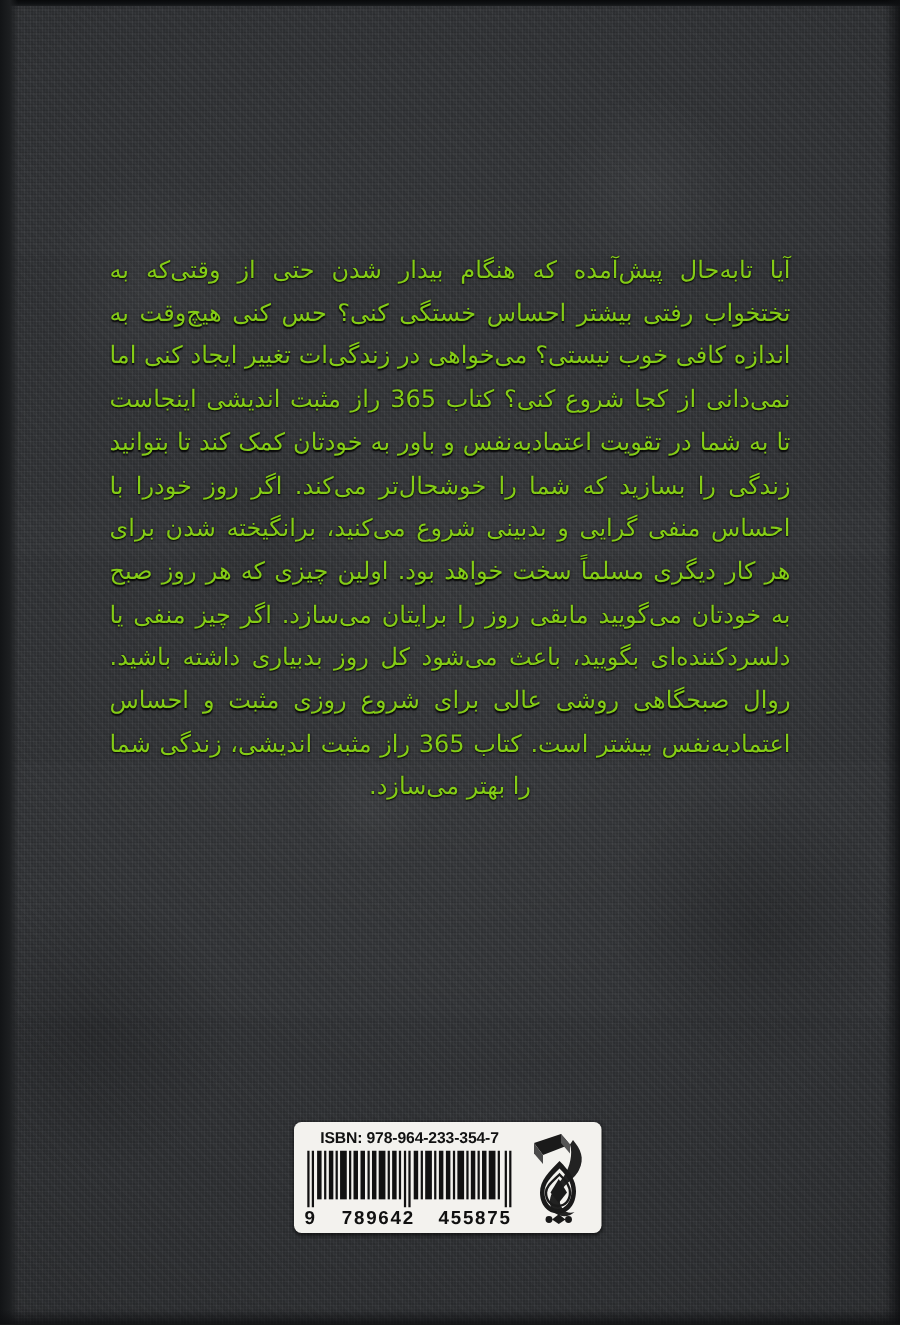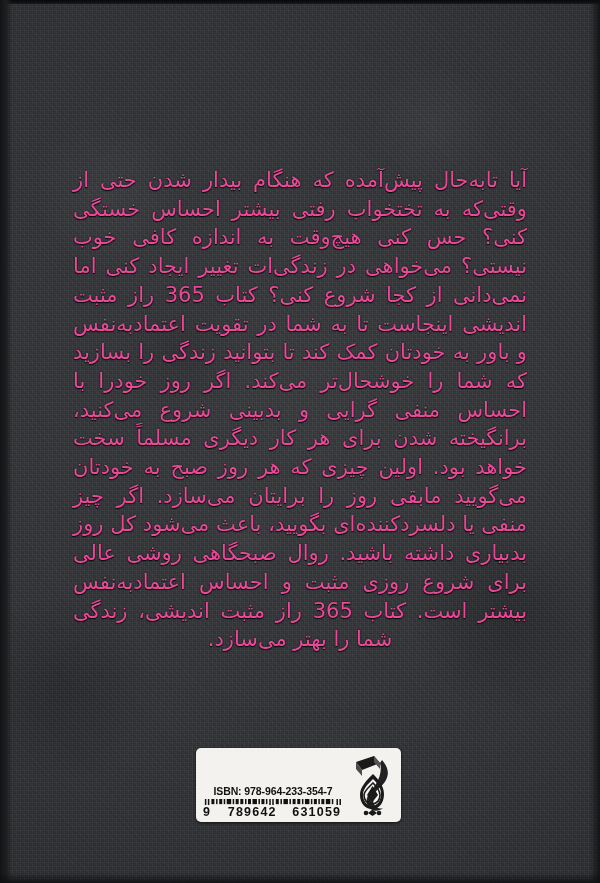"آیا تابه‌حال پیش‌آمده که هنگام" .blurb { color: #ec4899 -> #84cc16; font-size: 21px -> 16px }
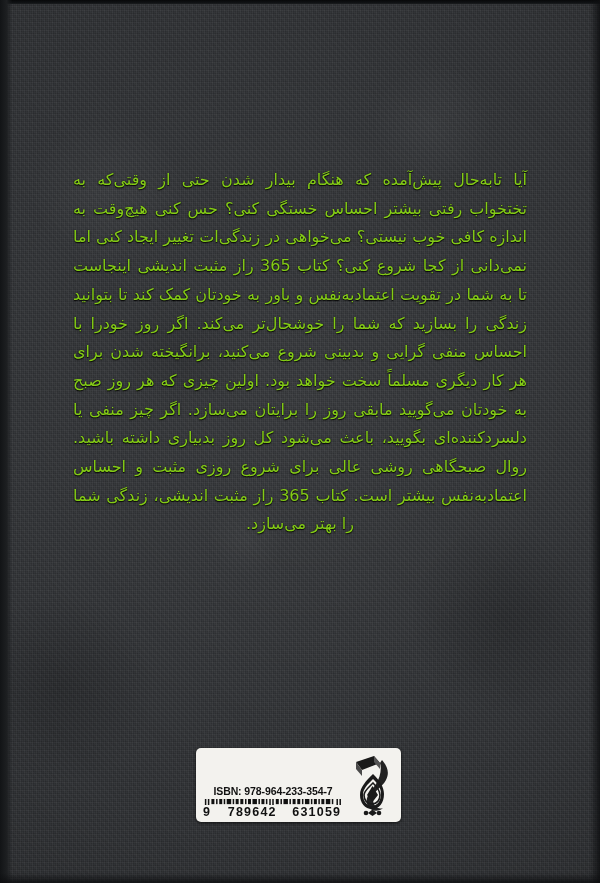"ISBN: 978-964-233-354-7" .isbn-text { margin-top: 32px -> none }
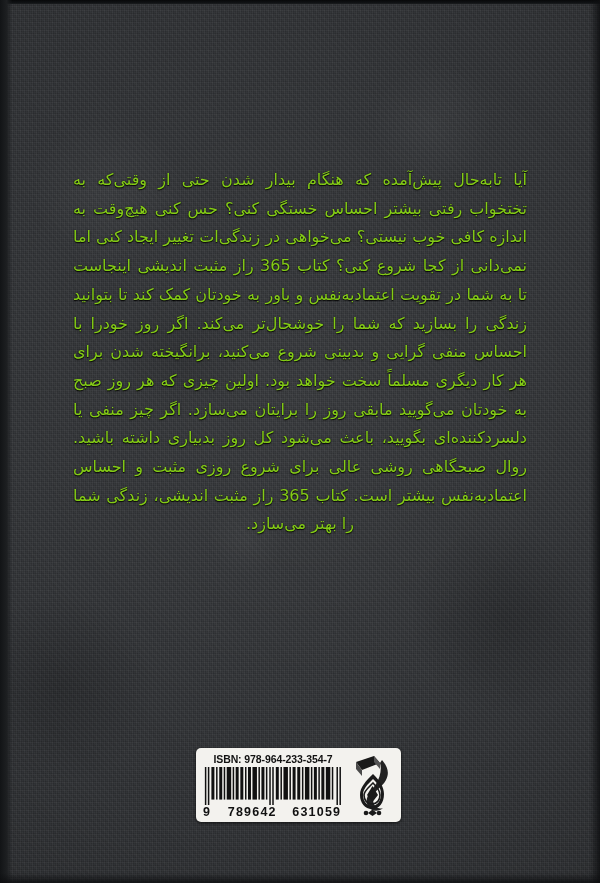"631059" span.digit-group { text: 631059 -> 455875 }
